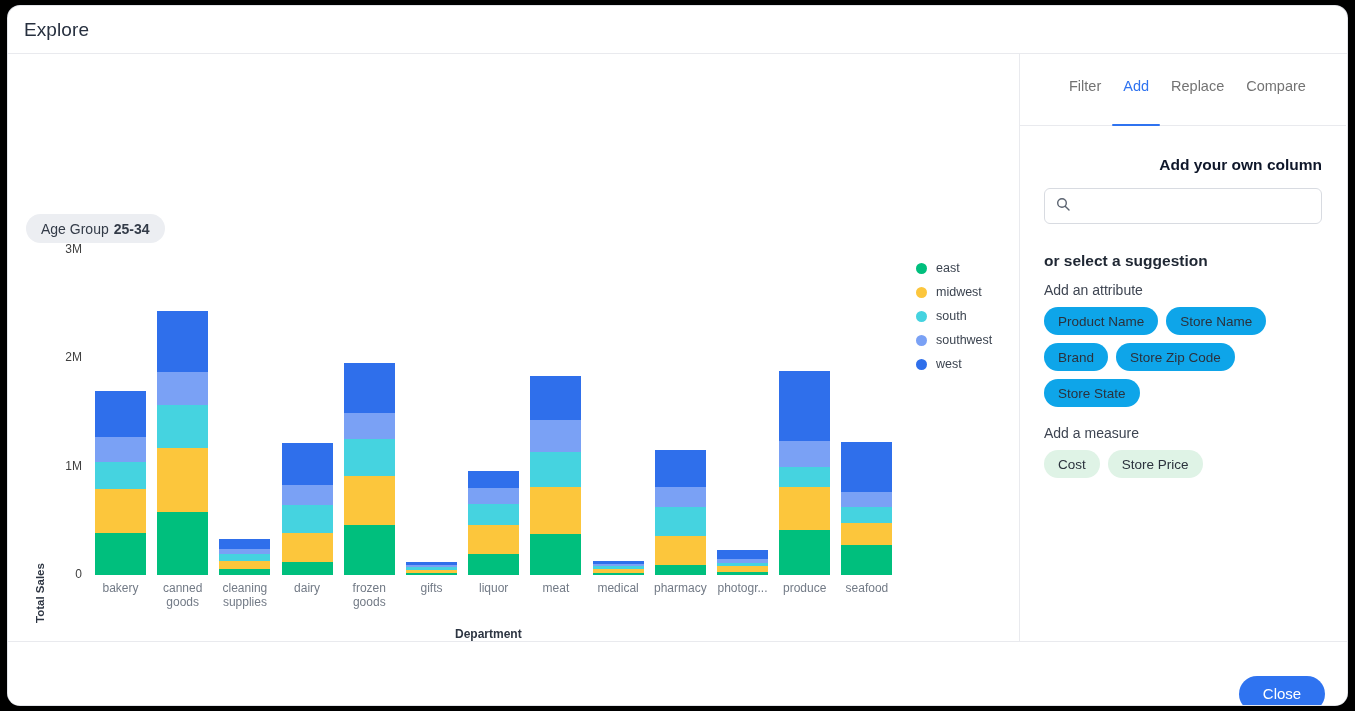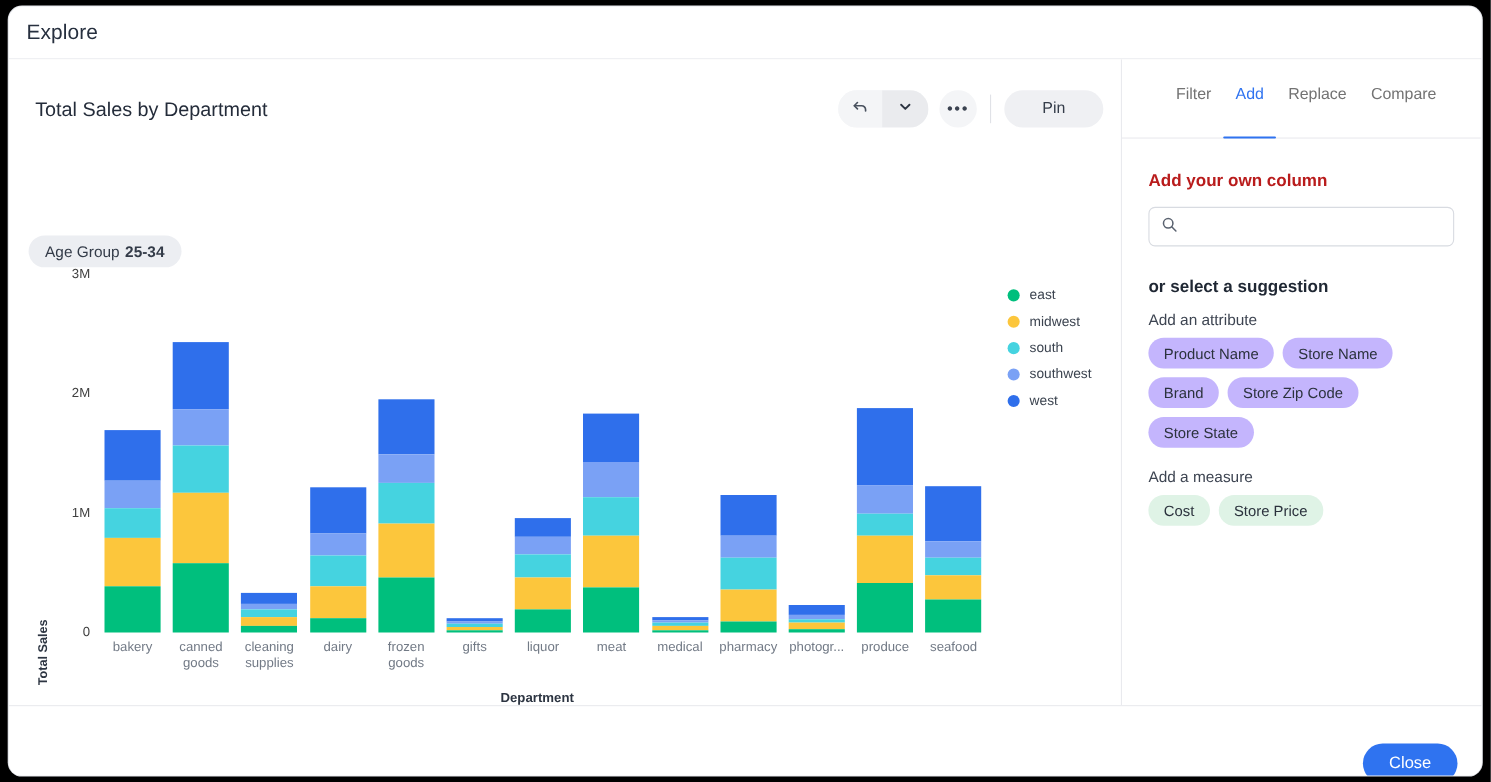"Total Sales by Department" div.chart-header { html: <div> <div>Total Sales by Department</div> <div> <div> <div> <span> <svg> <path></path> <path></path> </svg> </span> </div> <div> <span> <svg> <path></path> </svg> </span> </div> </div> <div> <span>•••</span> </div> <div></div> <div>Pin</div> </div> </div> -> none }
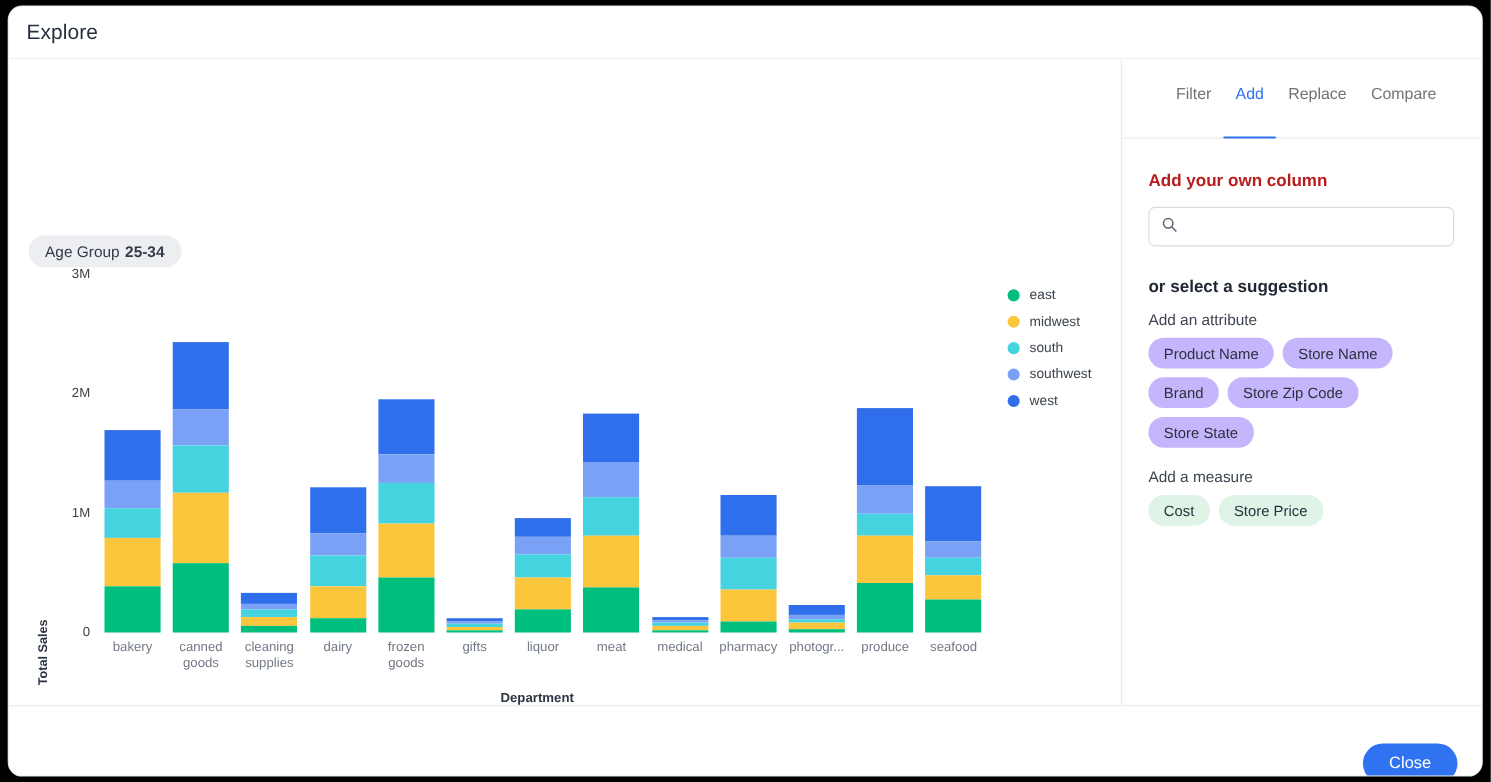"Add your own column" .panel-h1 { color: #b91c1c -> #0f172a; text-align: none -> right }
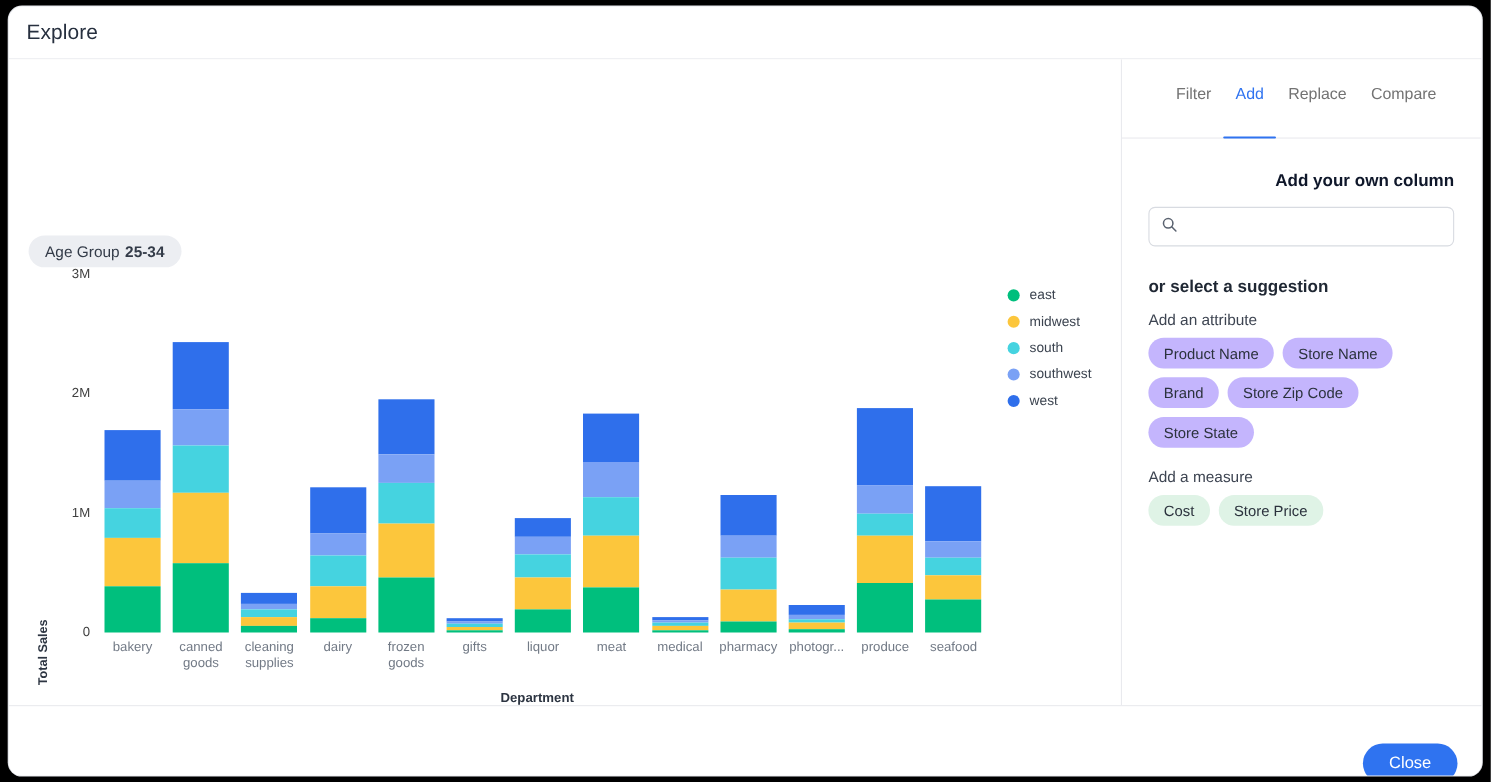"Product Name" .chip.attr { background: #c4b5fd -> #0ea5e9 }
